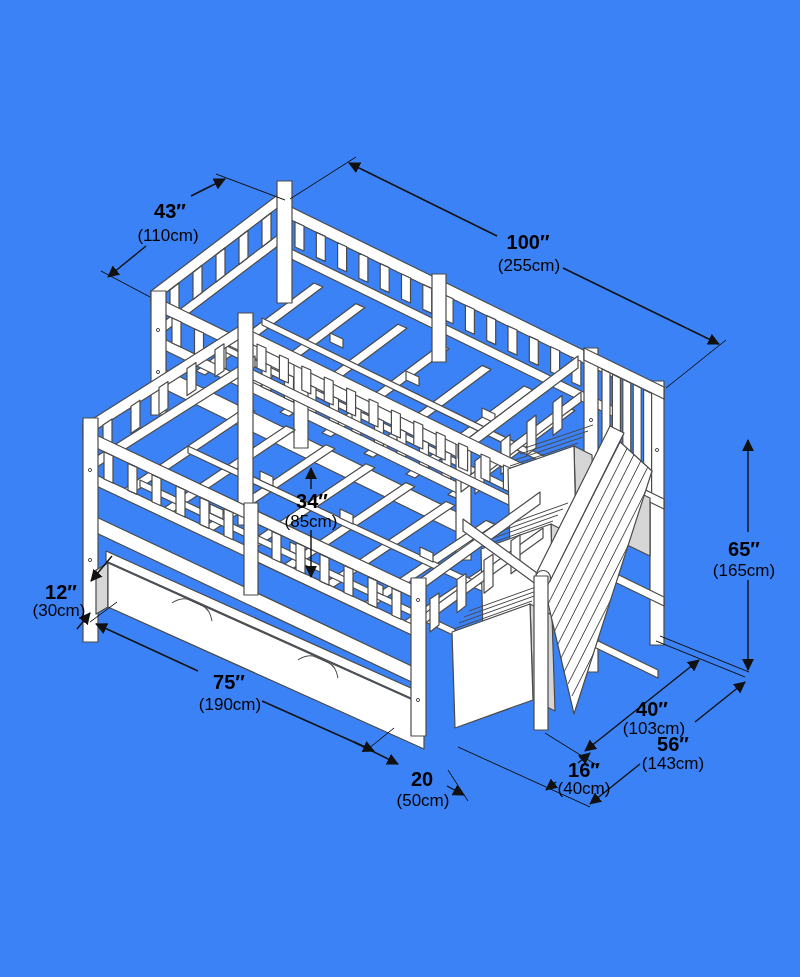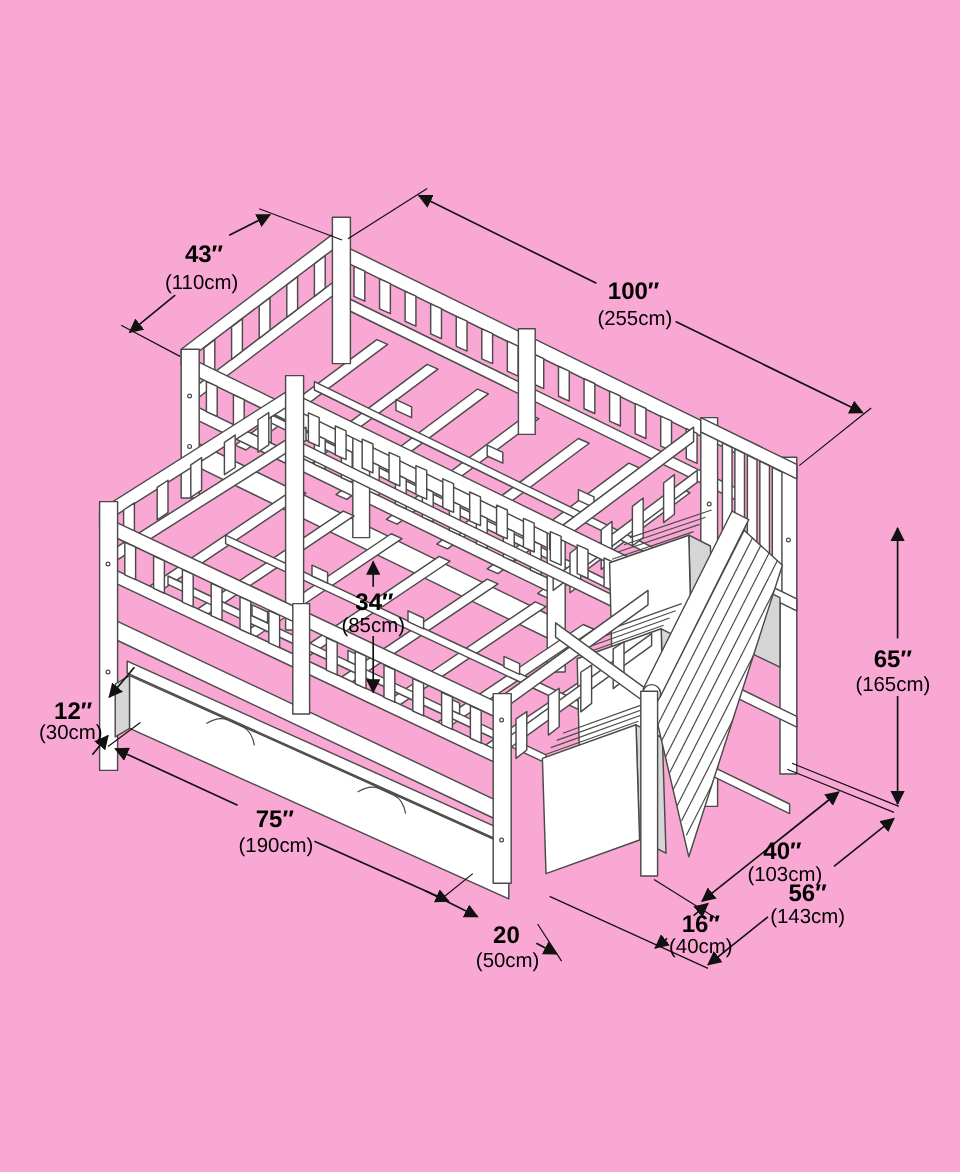"43″" .stage { background: #f9a8d4 -> #3b82f6 }
